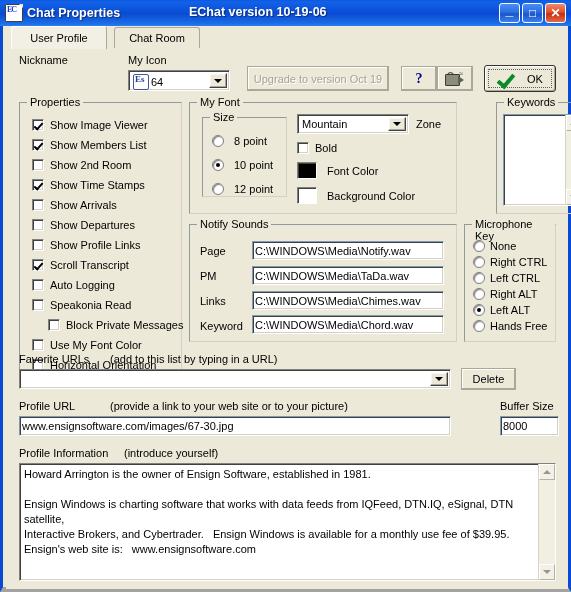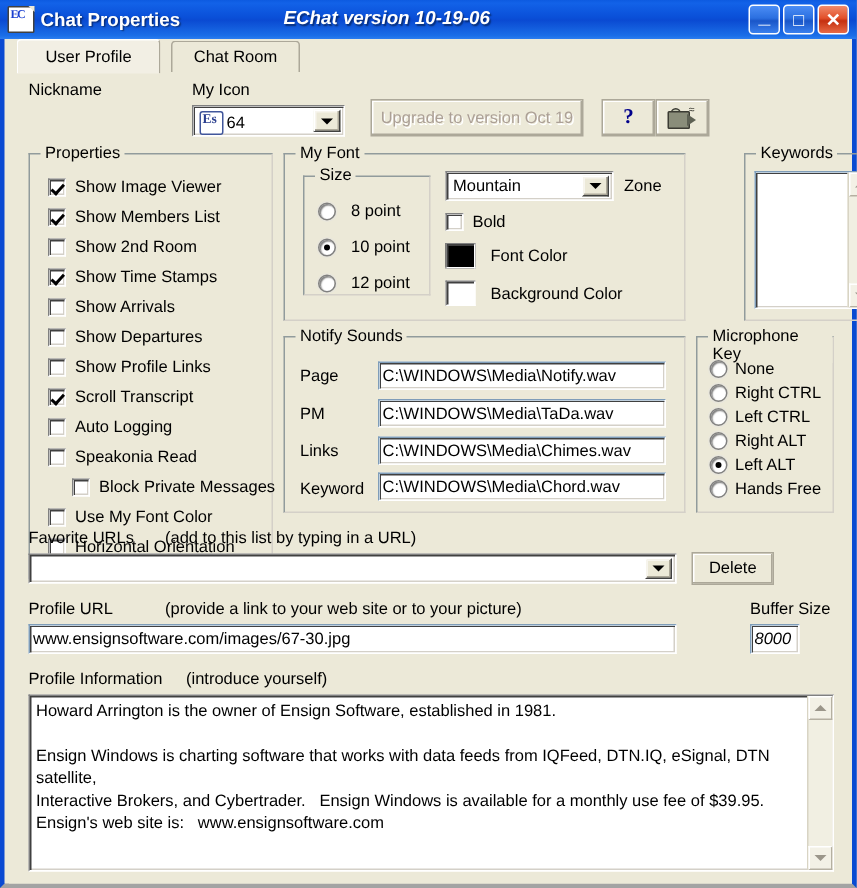"Chat Properties" .window { border-bottom: 3px solid #a3a3a3 -> 5px solid #a3a3a3 }
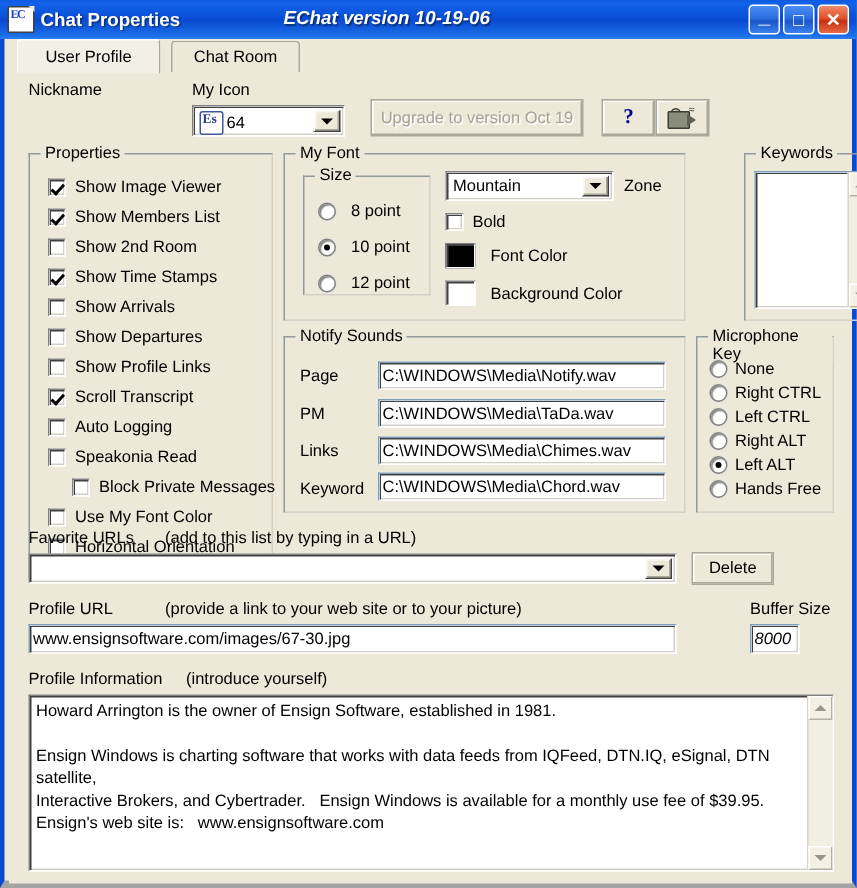"EChat version 10-19-06" .title-sub { font-style: italic -> none }
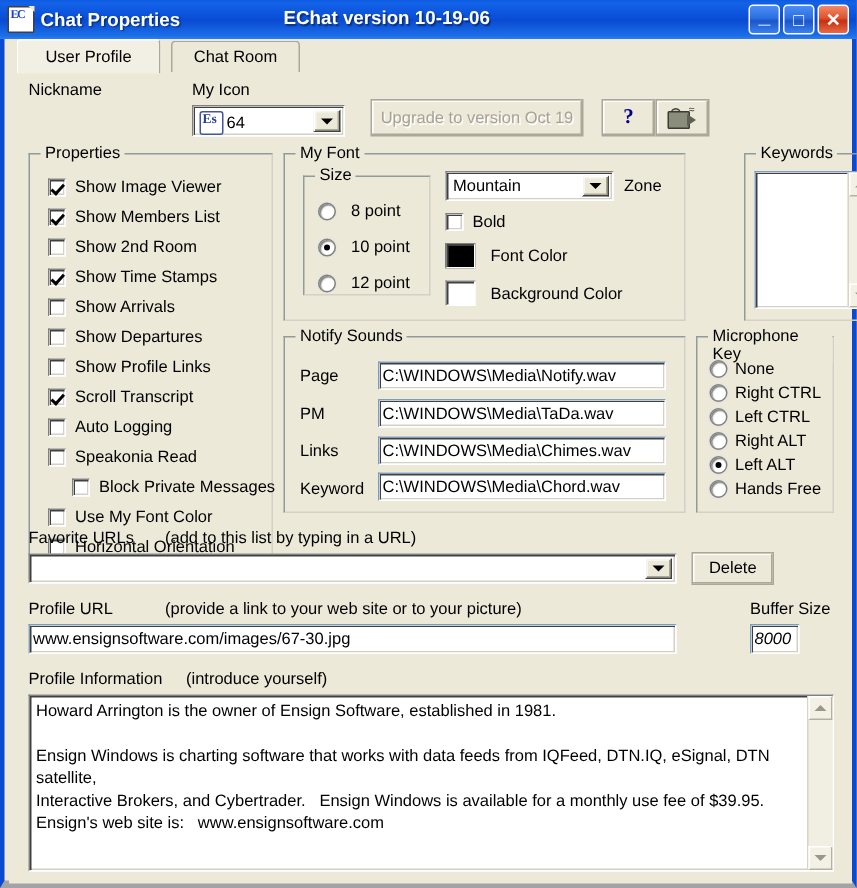"OK" div.btn { html: none -> <div> <span> <span></span> <span>OK</span> </span> </div> }
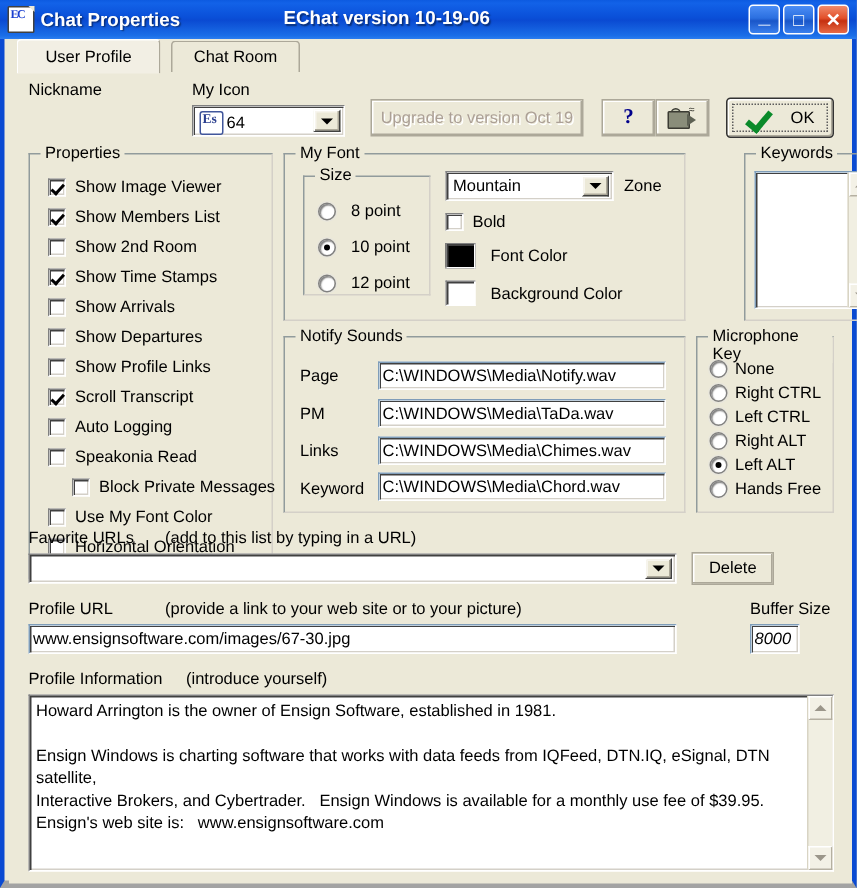"8000" div.fld { font-style: italic -> none; width: 33px -> 59px }
